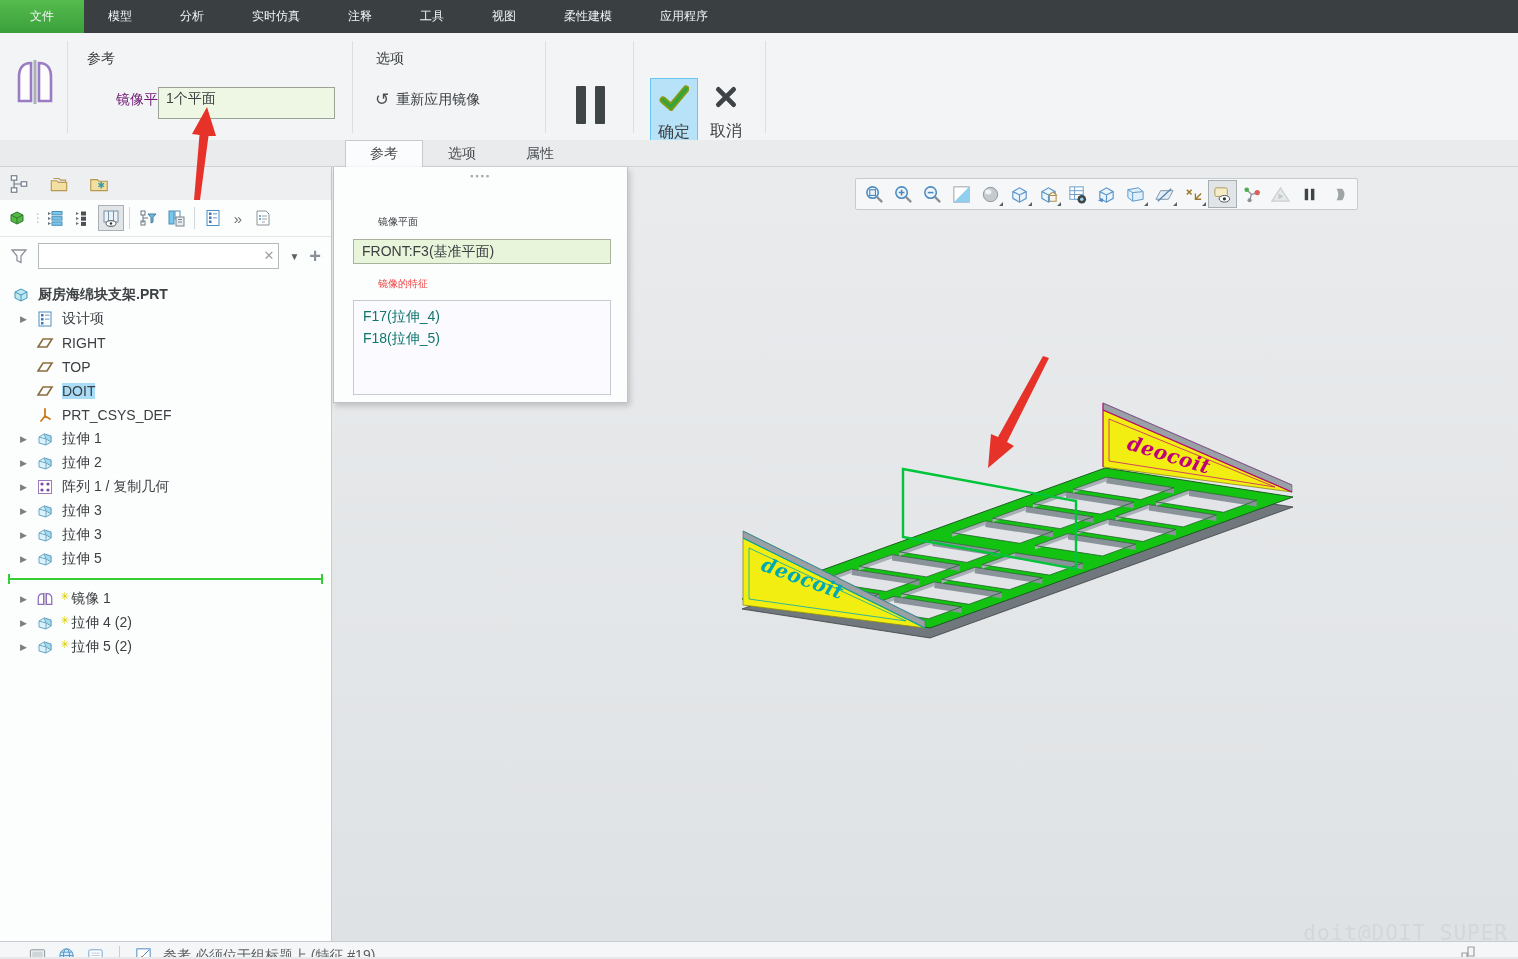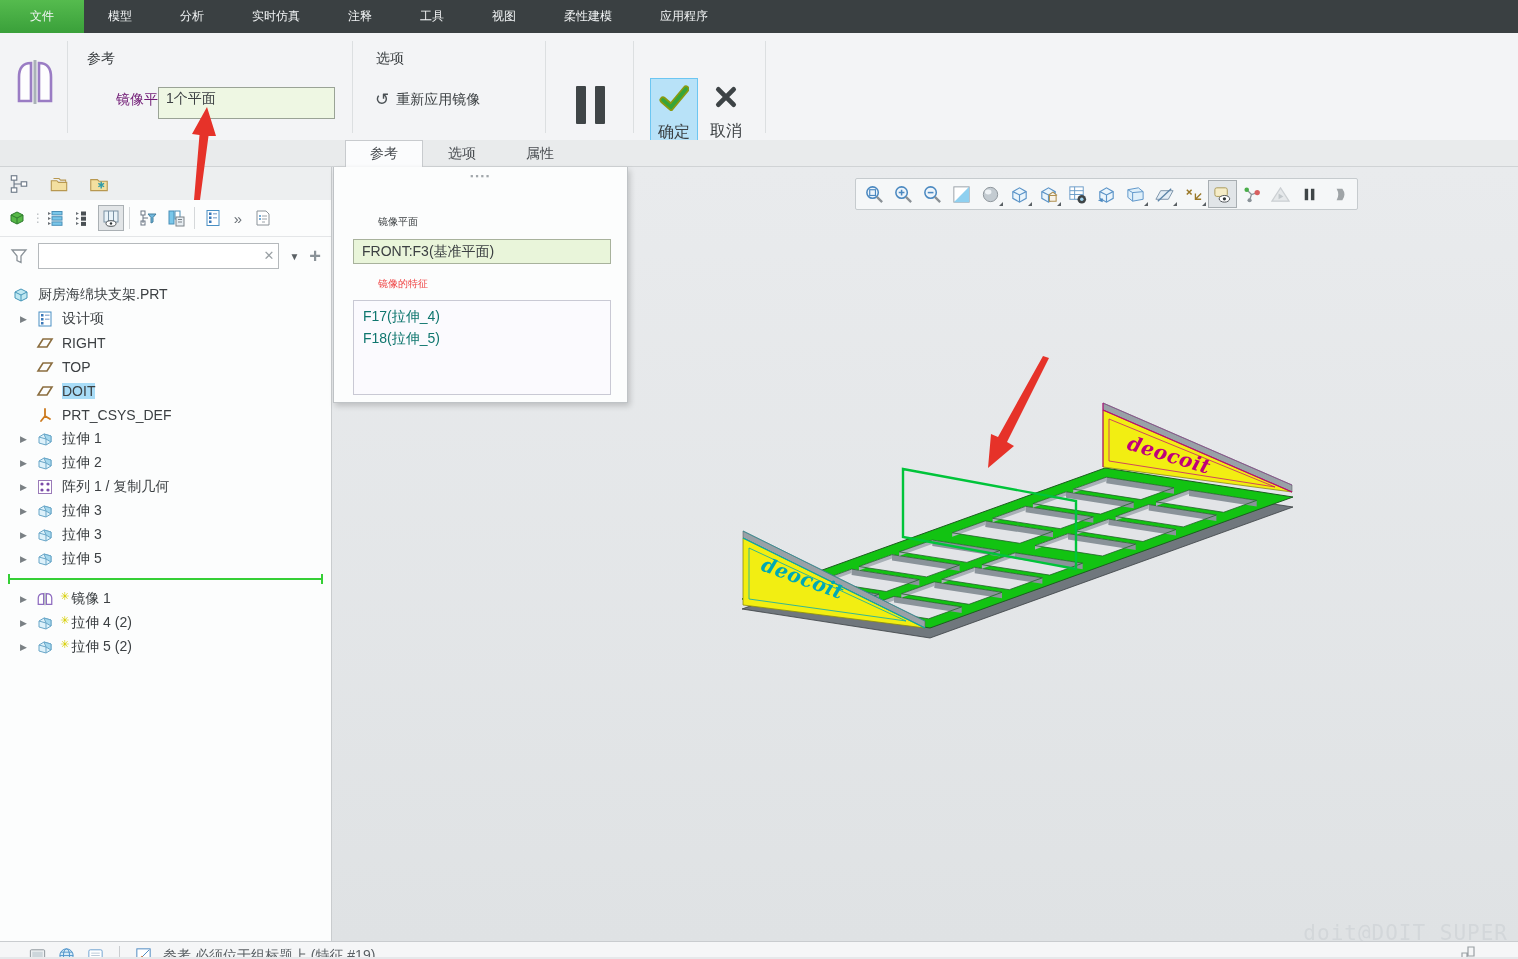"厨房海绵块支架.PRT" .trow.root { font-weight: none -> bold }
